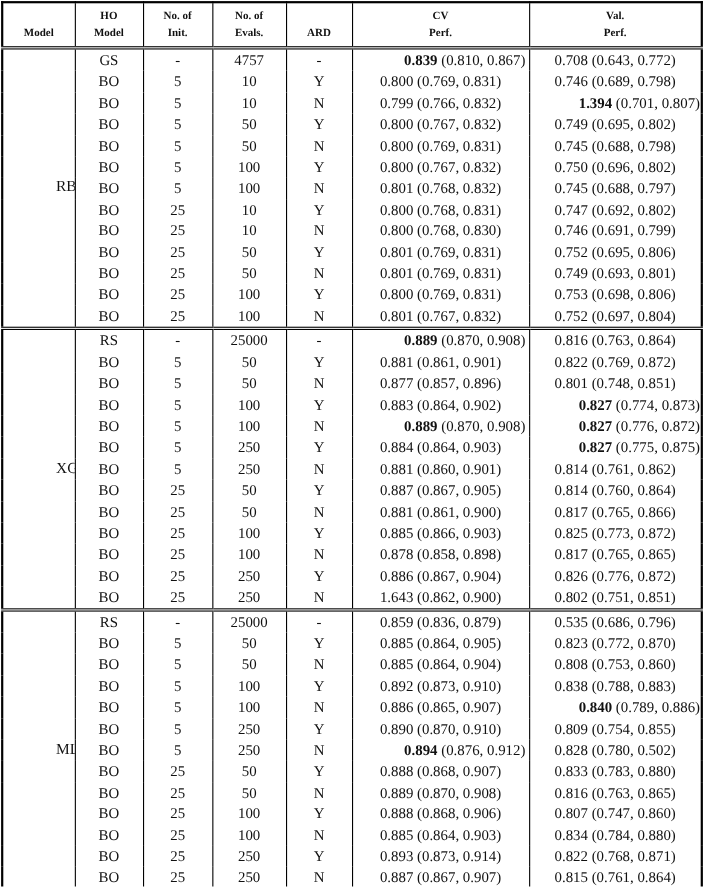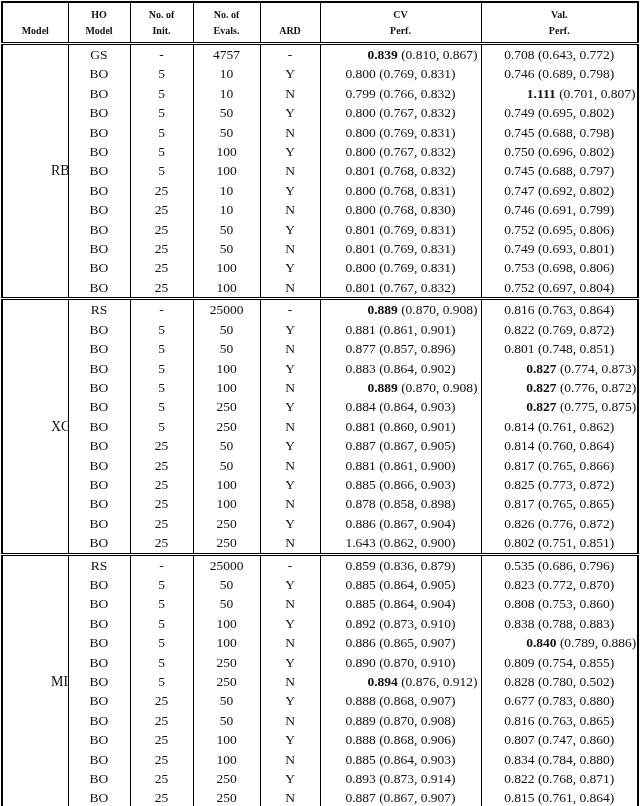"1.111" span.bold { text: 1.111 -> 1.394 }
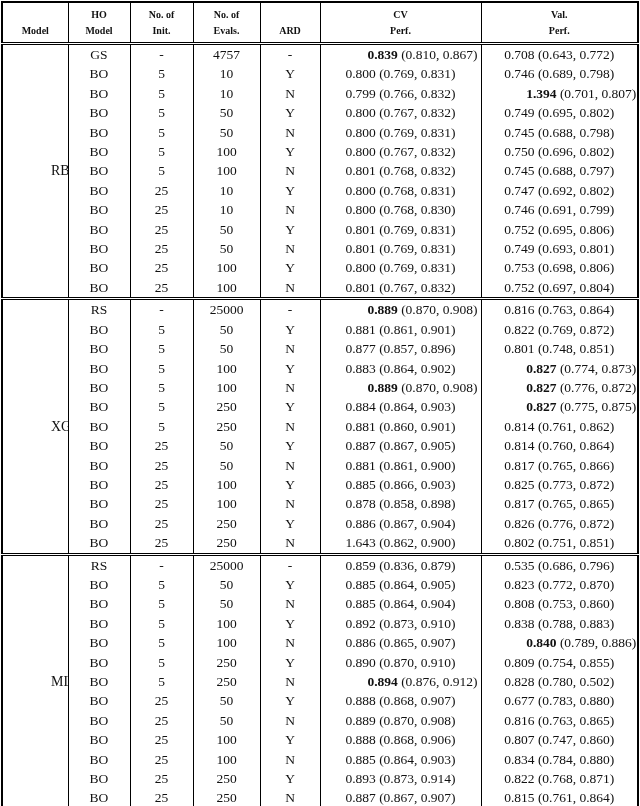"0.677" span { text: 0.677 -> 0.833 }
